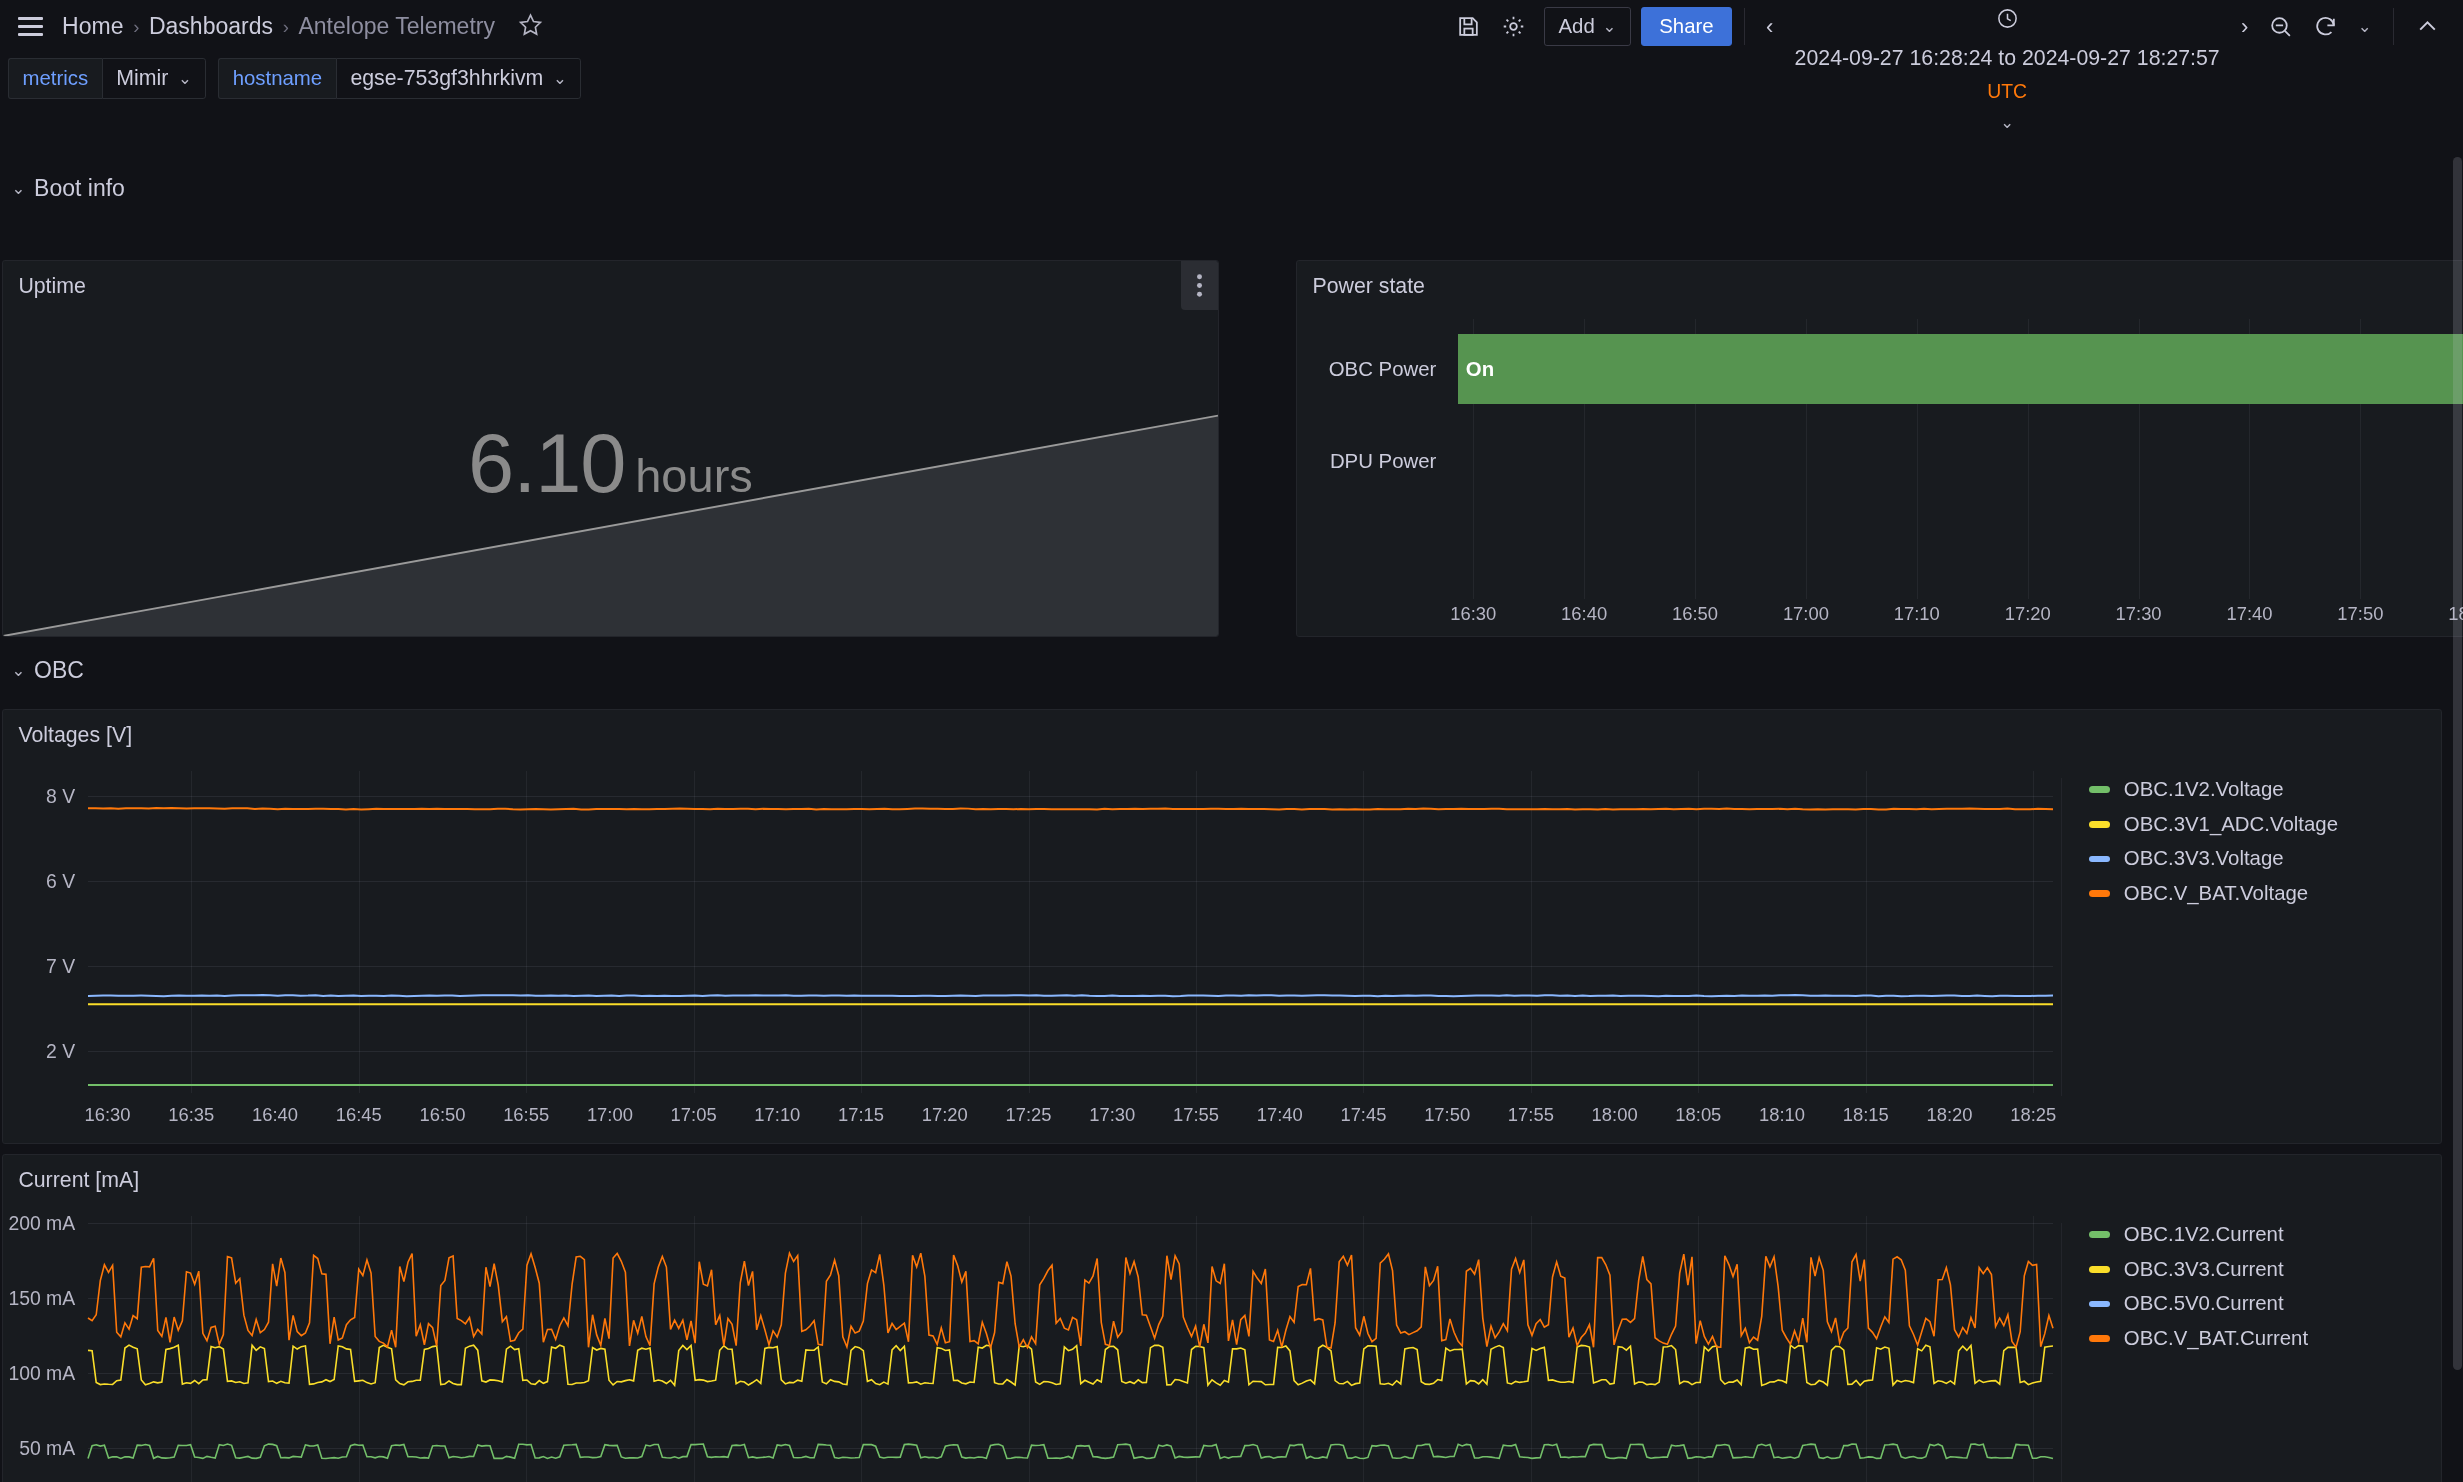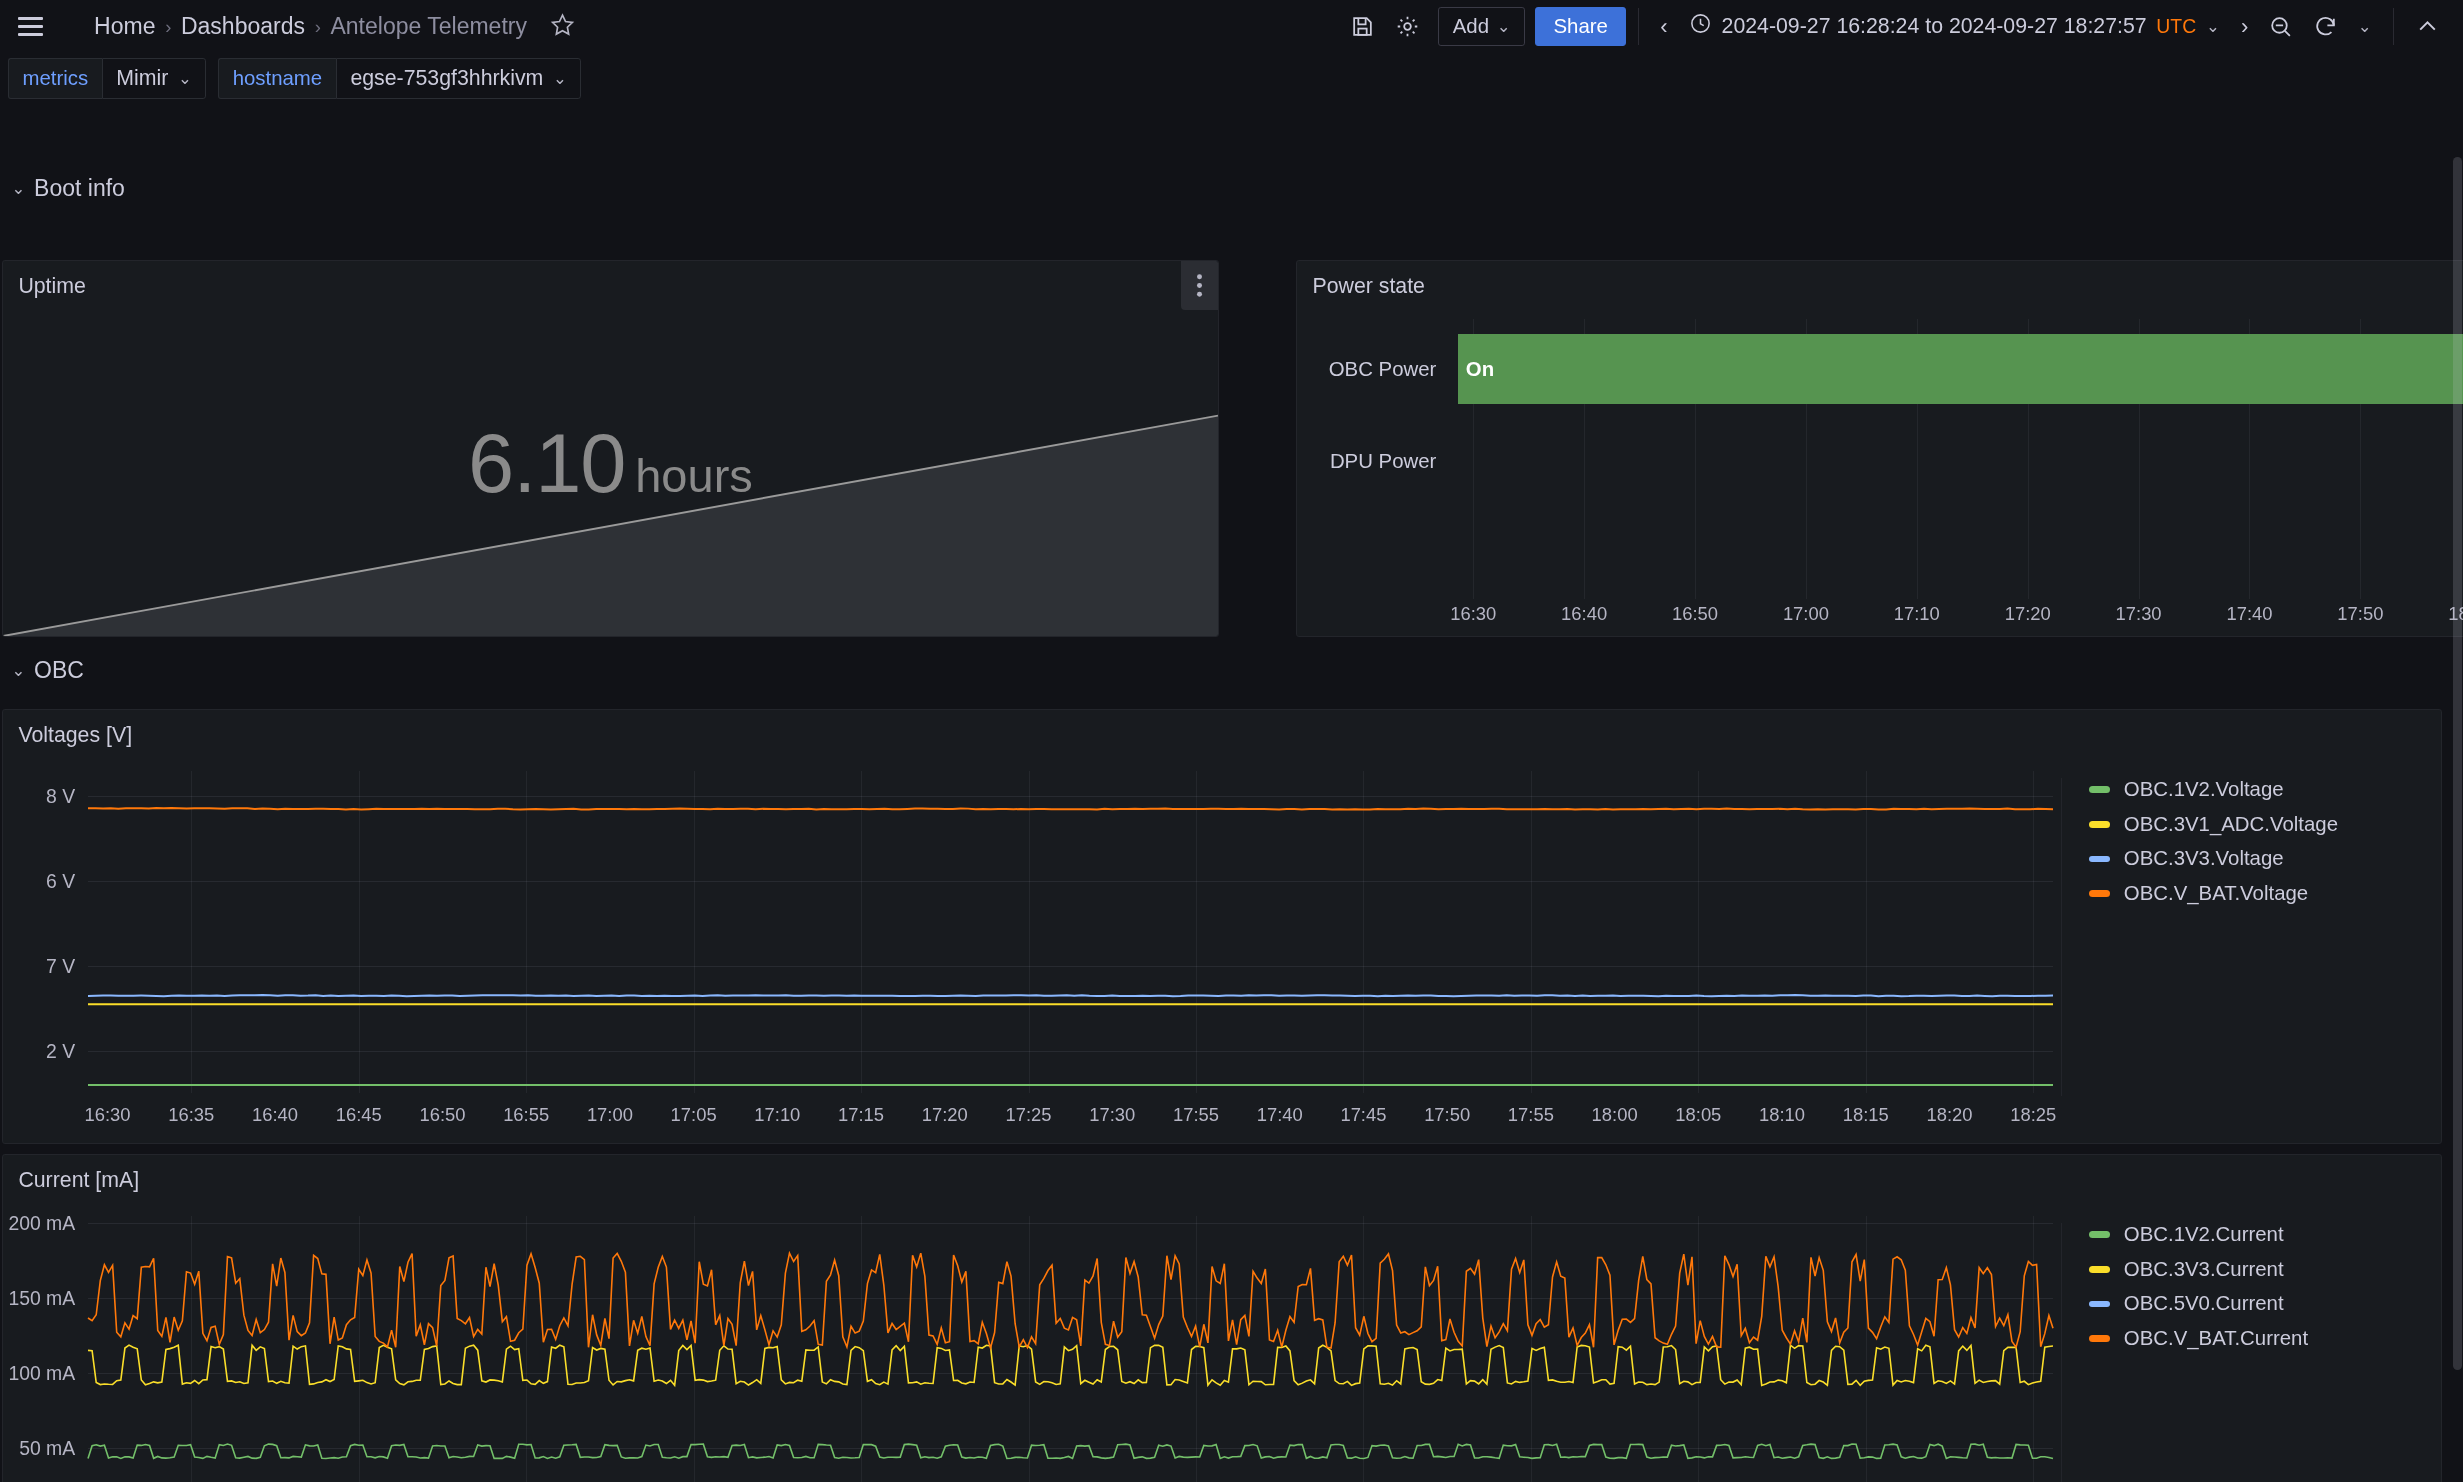"Home" .topnav { gap: 32px -> none }
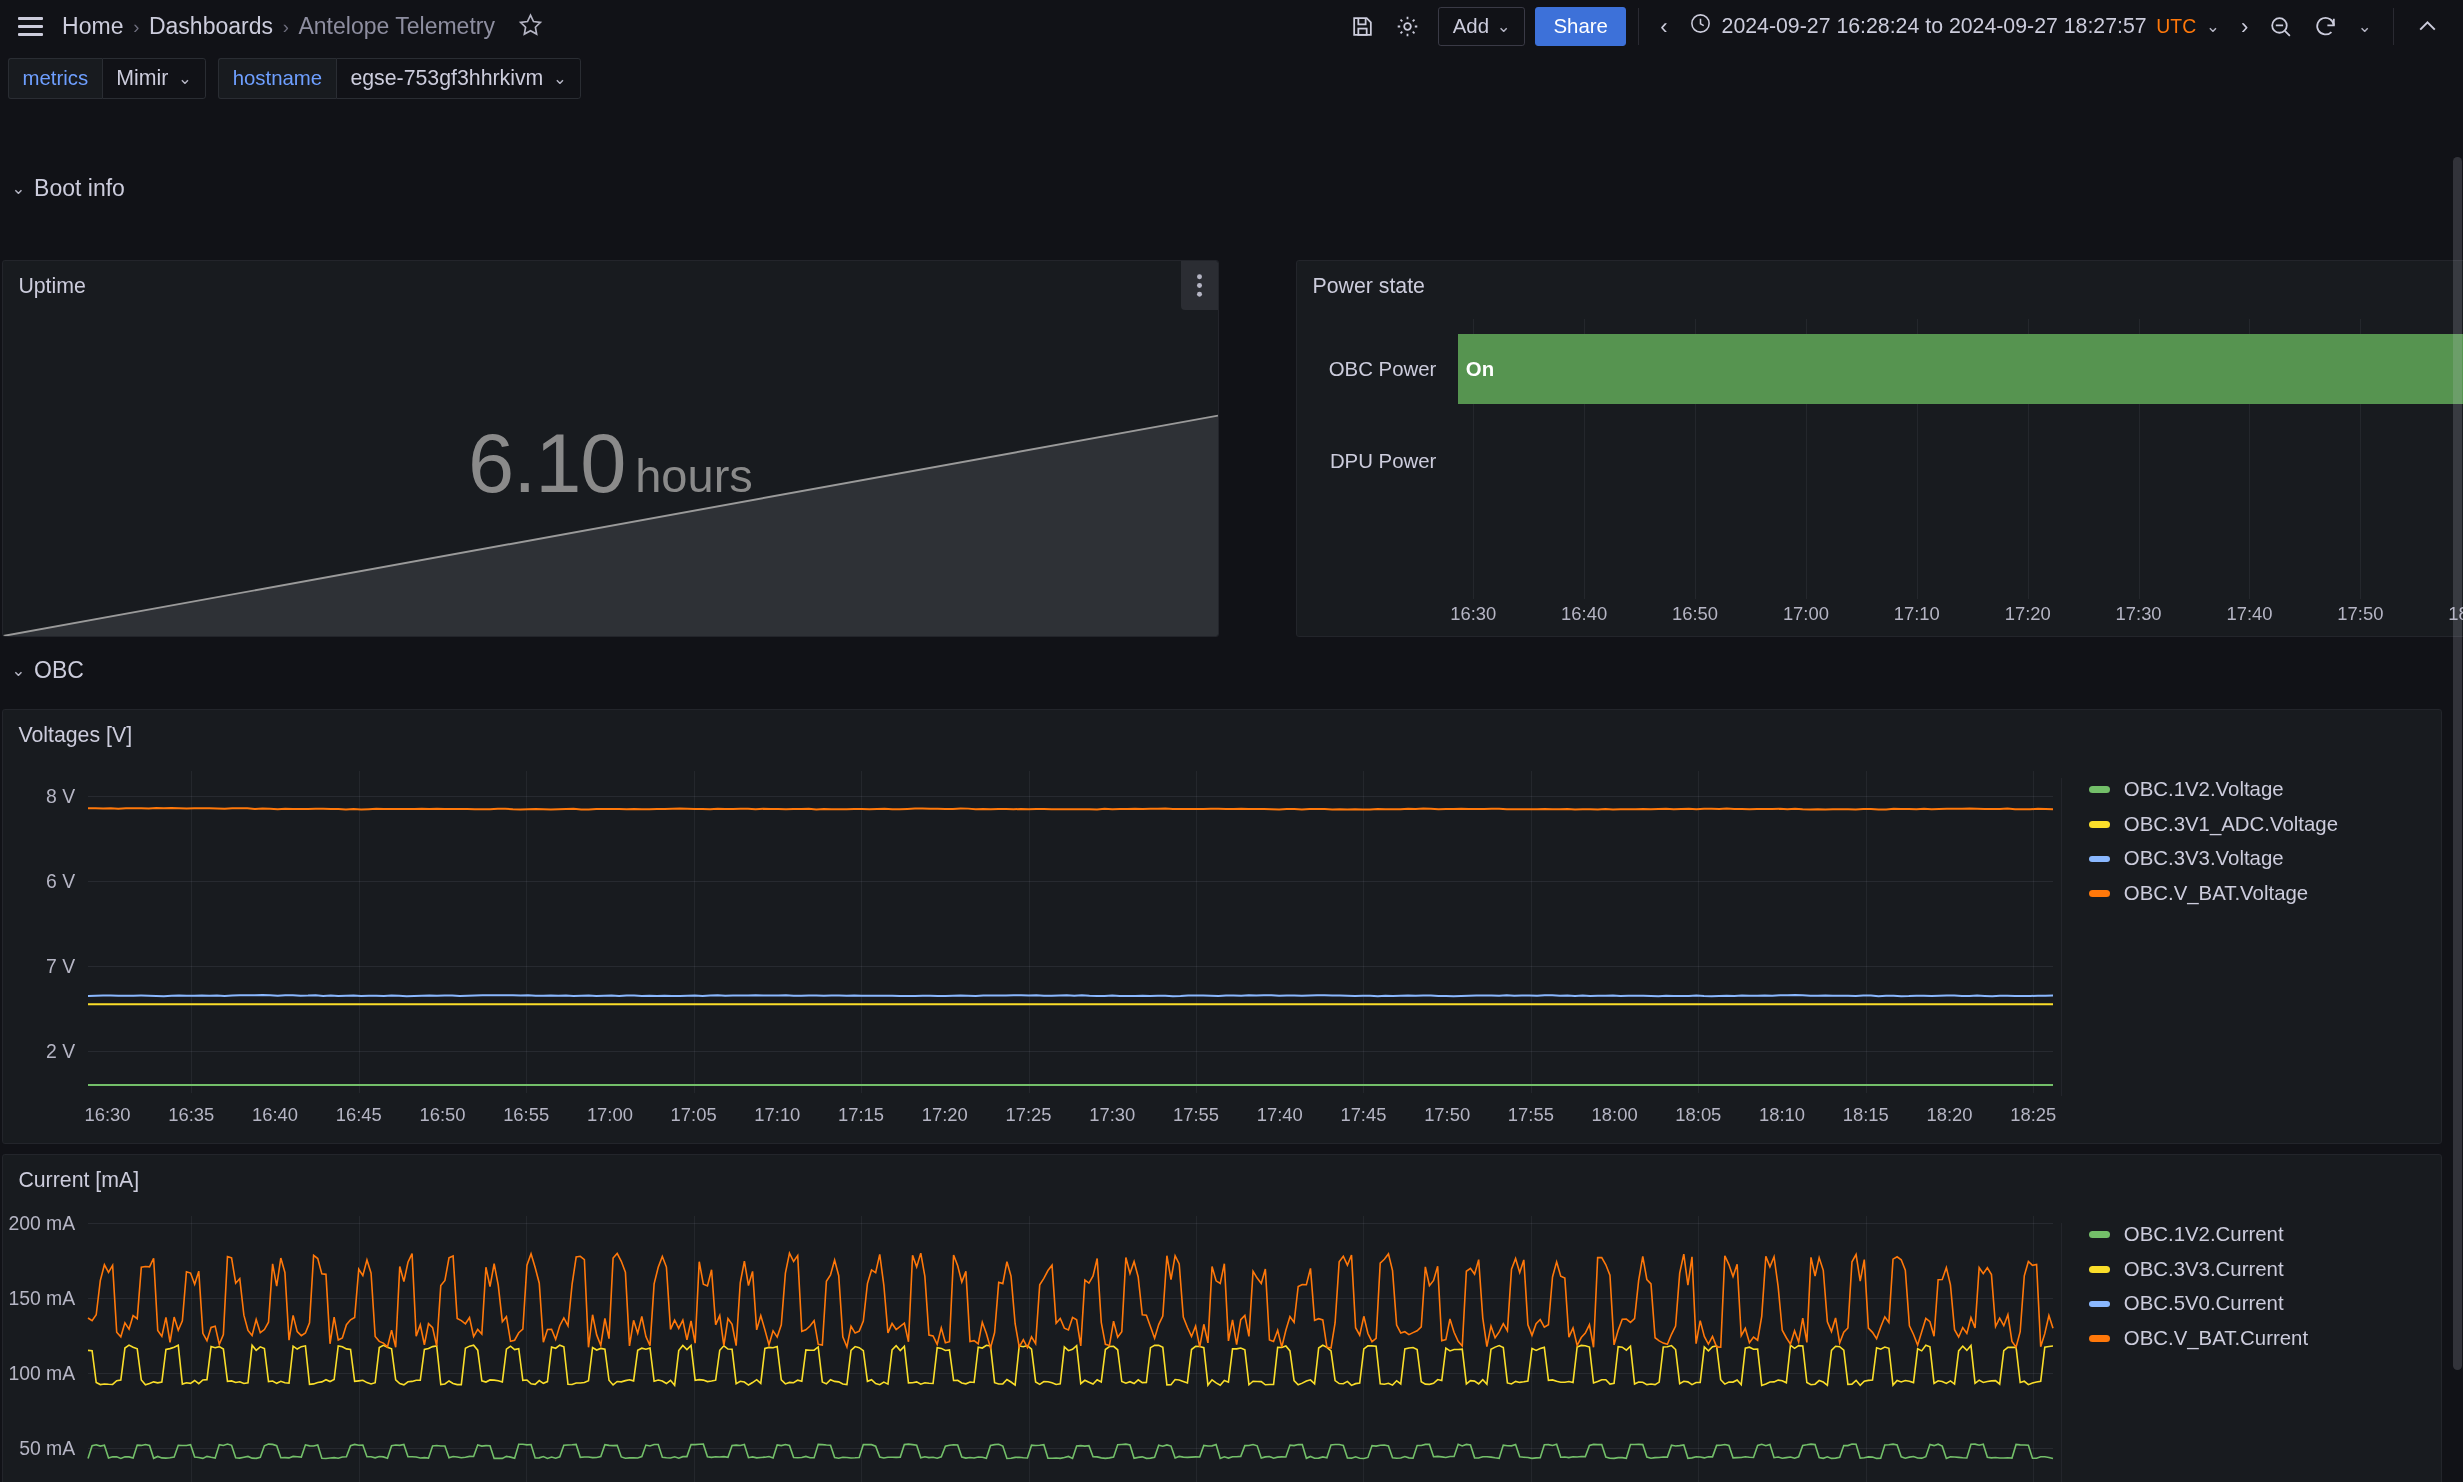"2024-09-27 16:28:24 to 2024-09-27" .time-range { flex-direction: none -> column }
